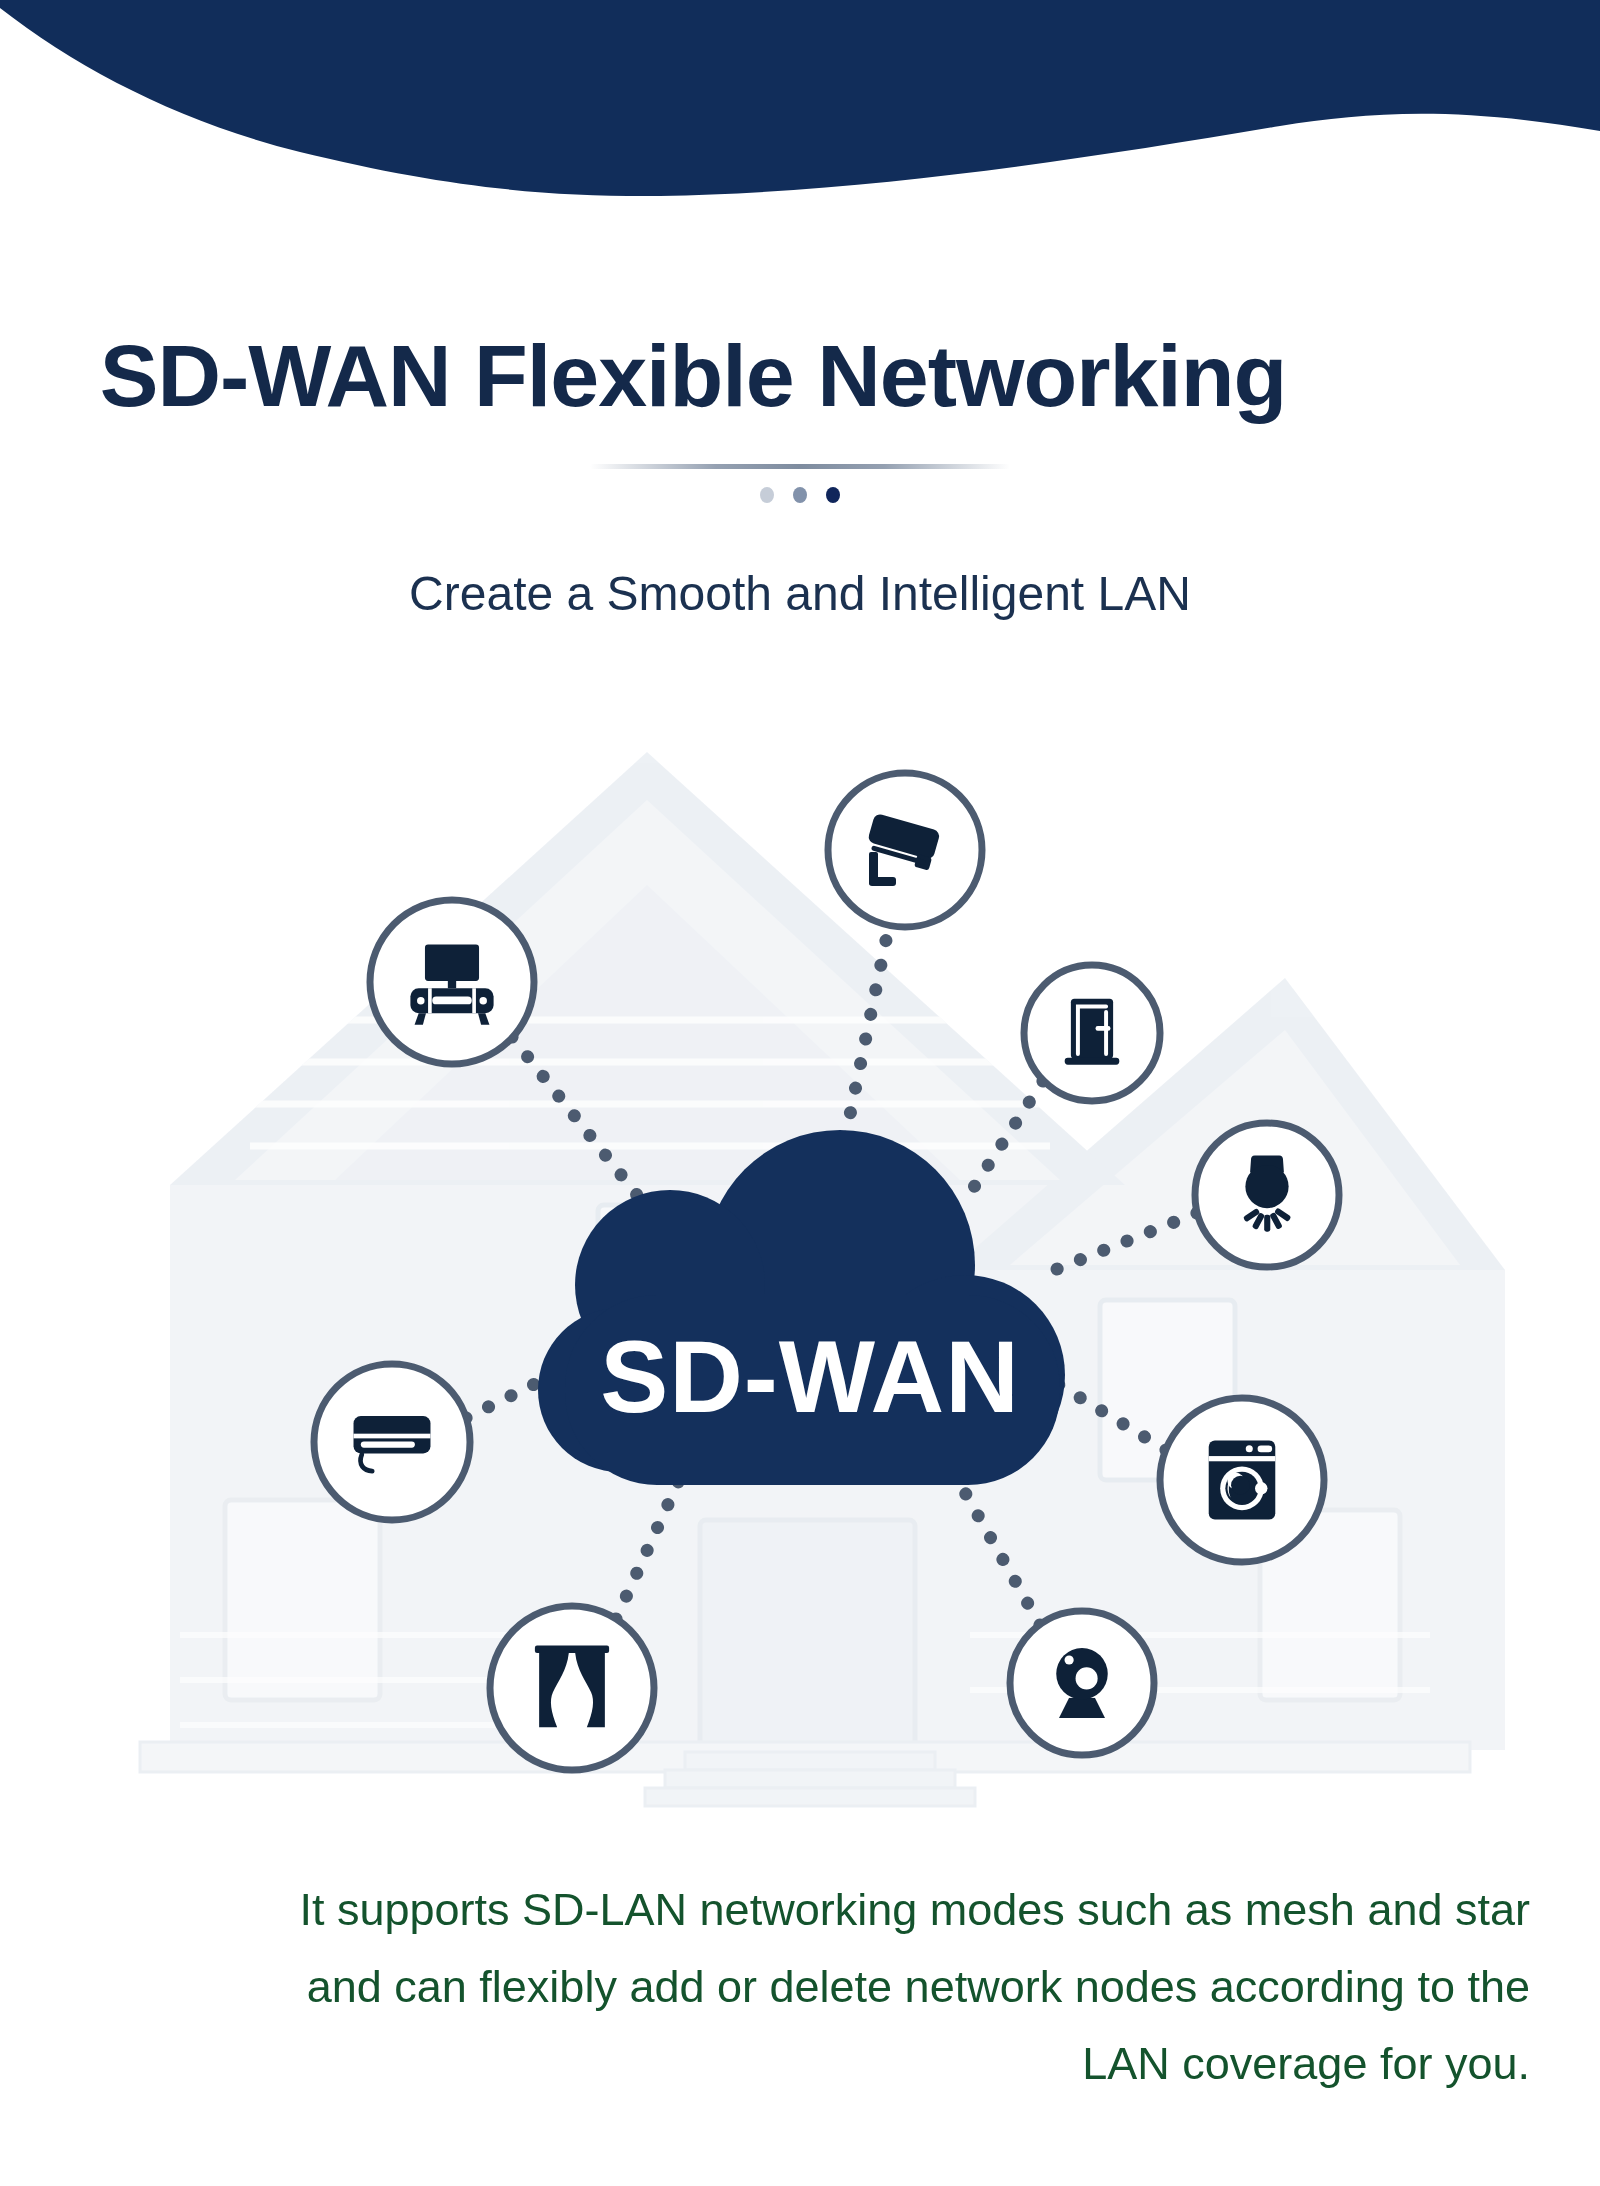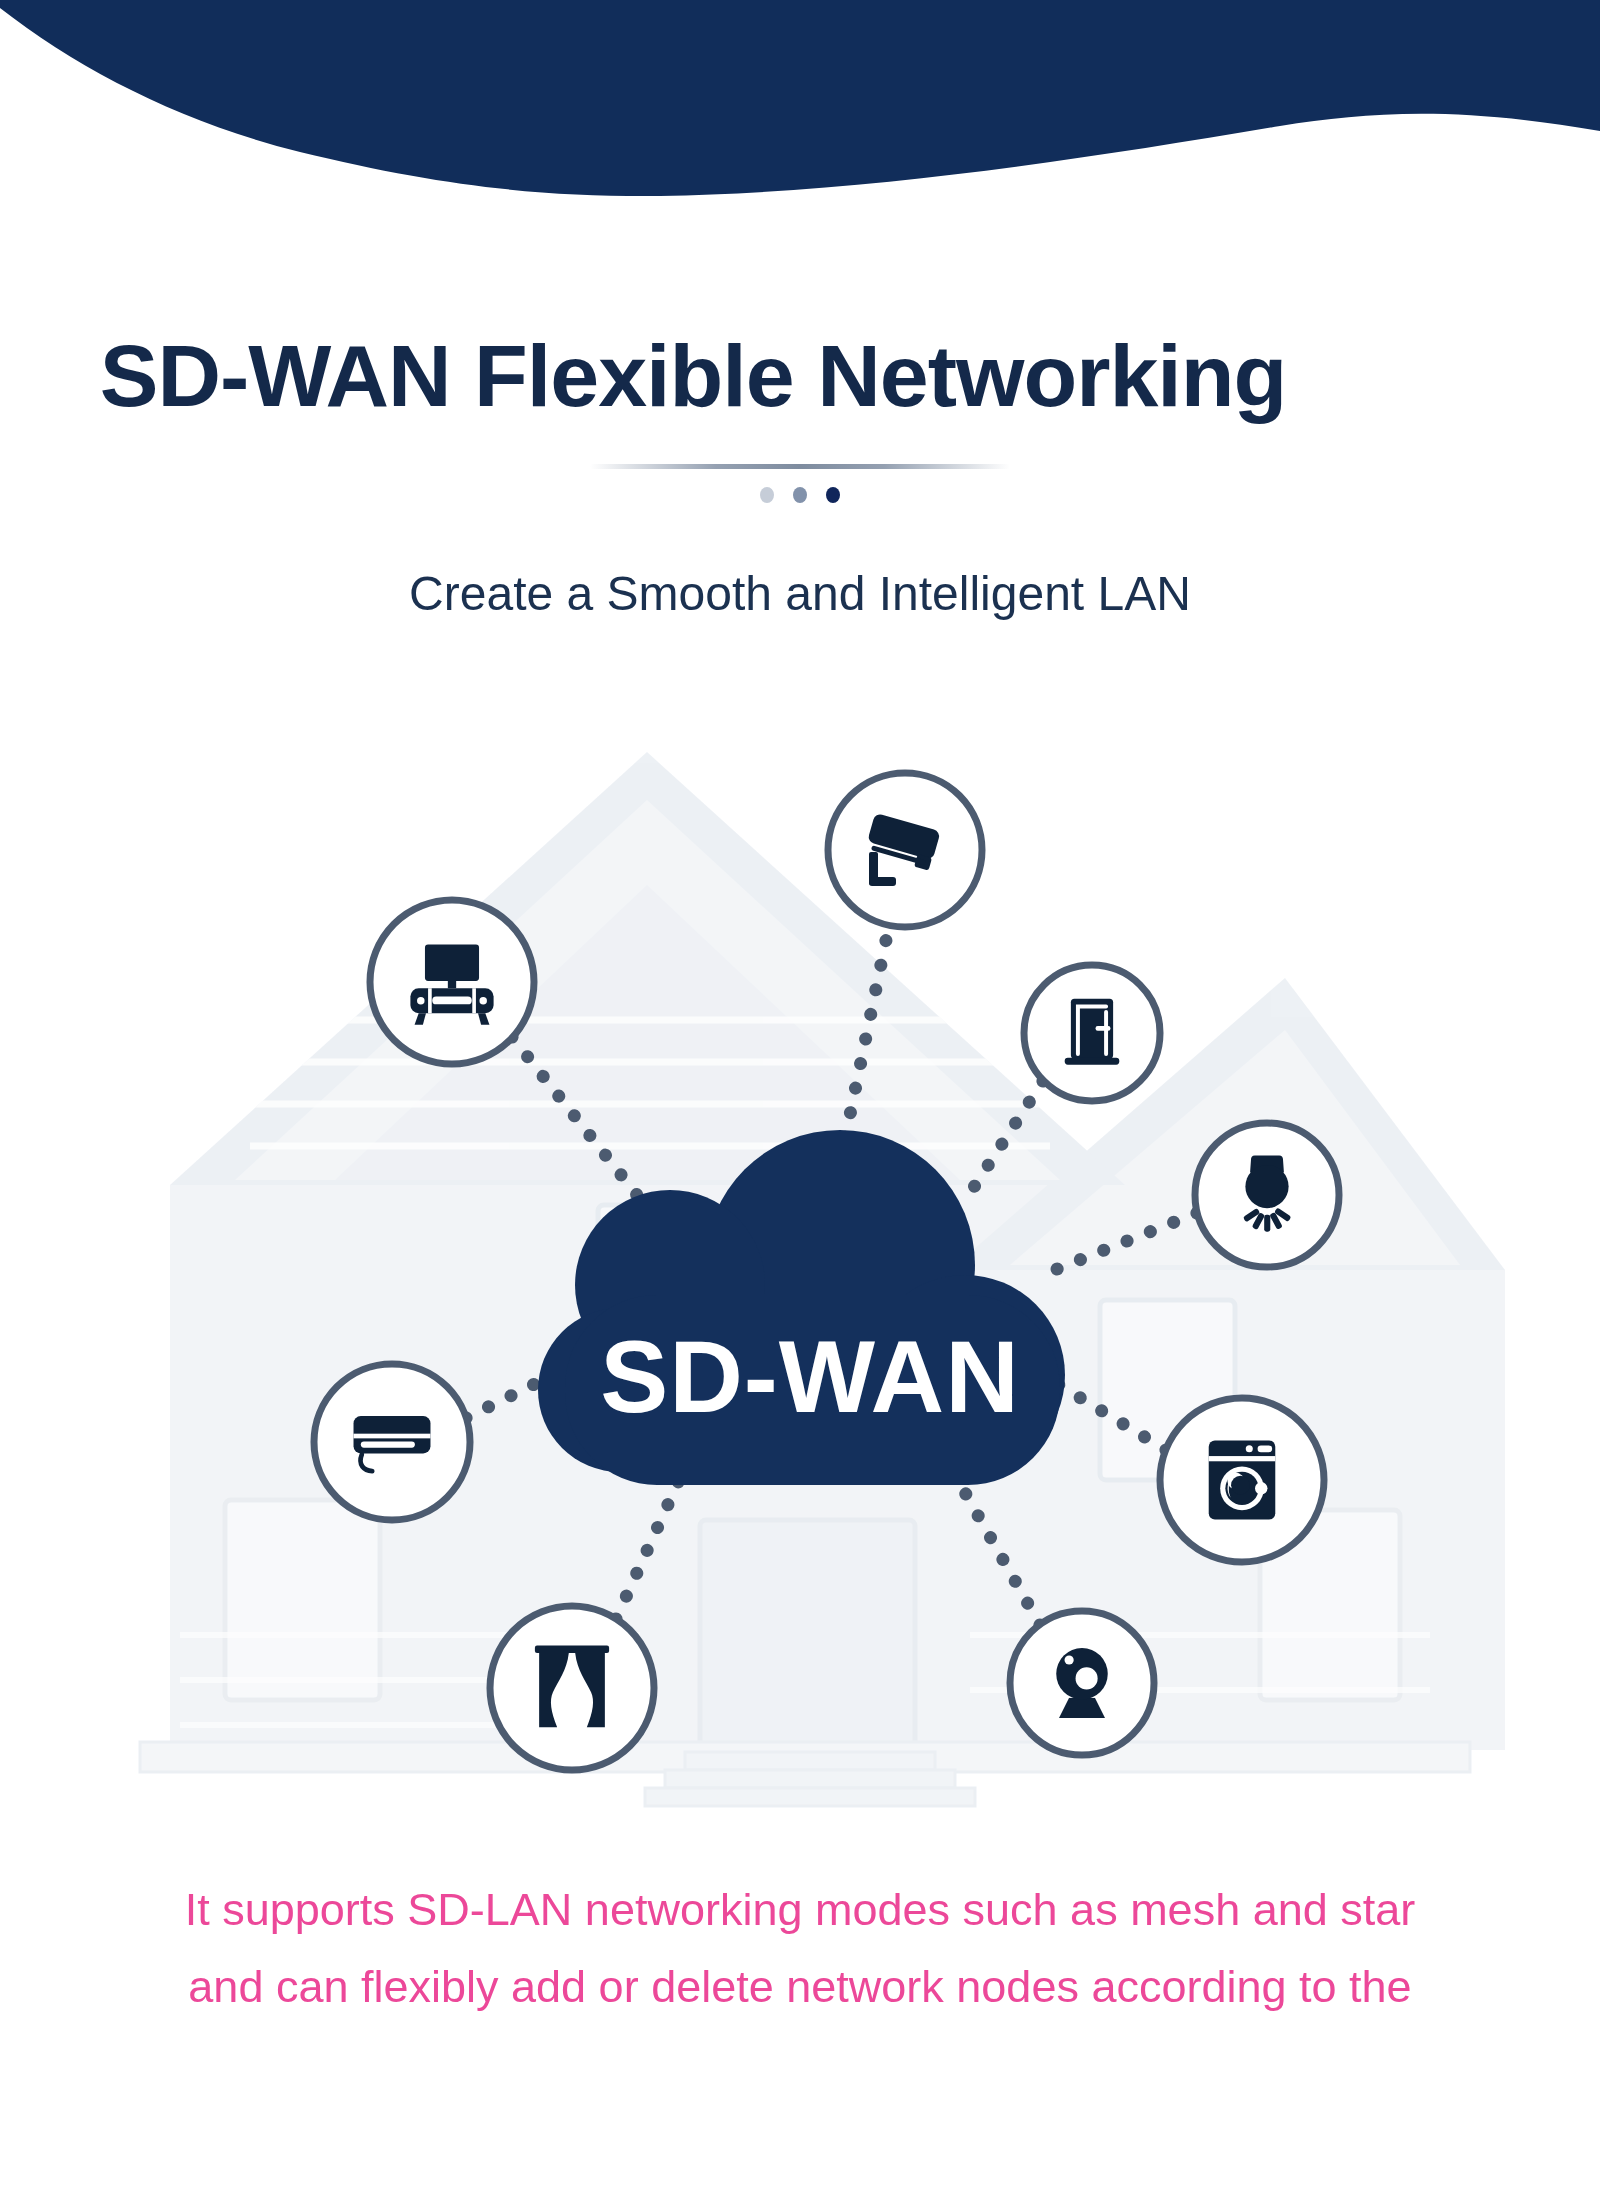"It supports SD-LAN networking modes" .description { color: #ec4899 -> #14532d; text-align: center -> right }
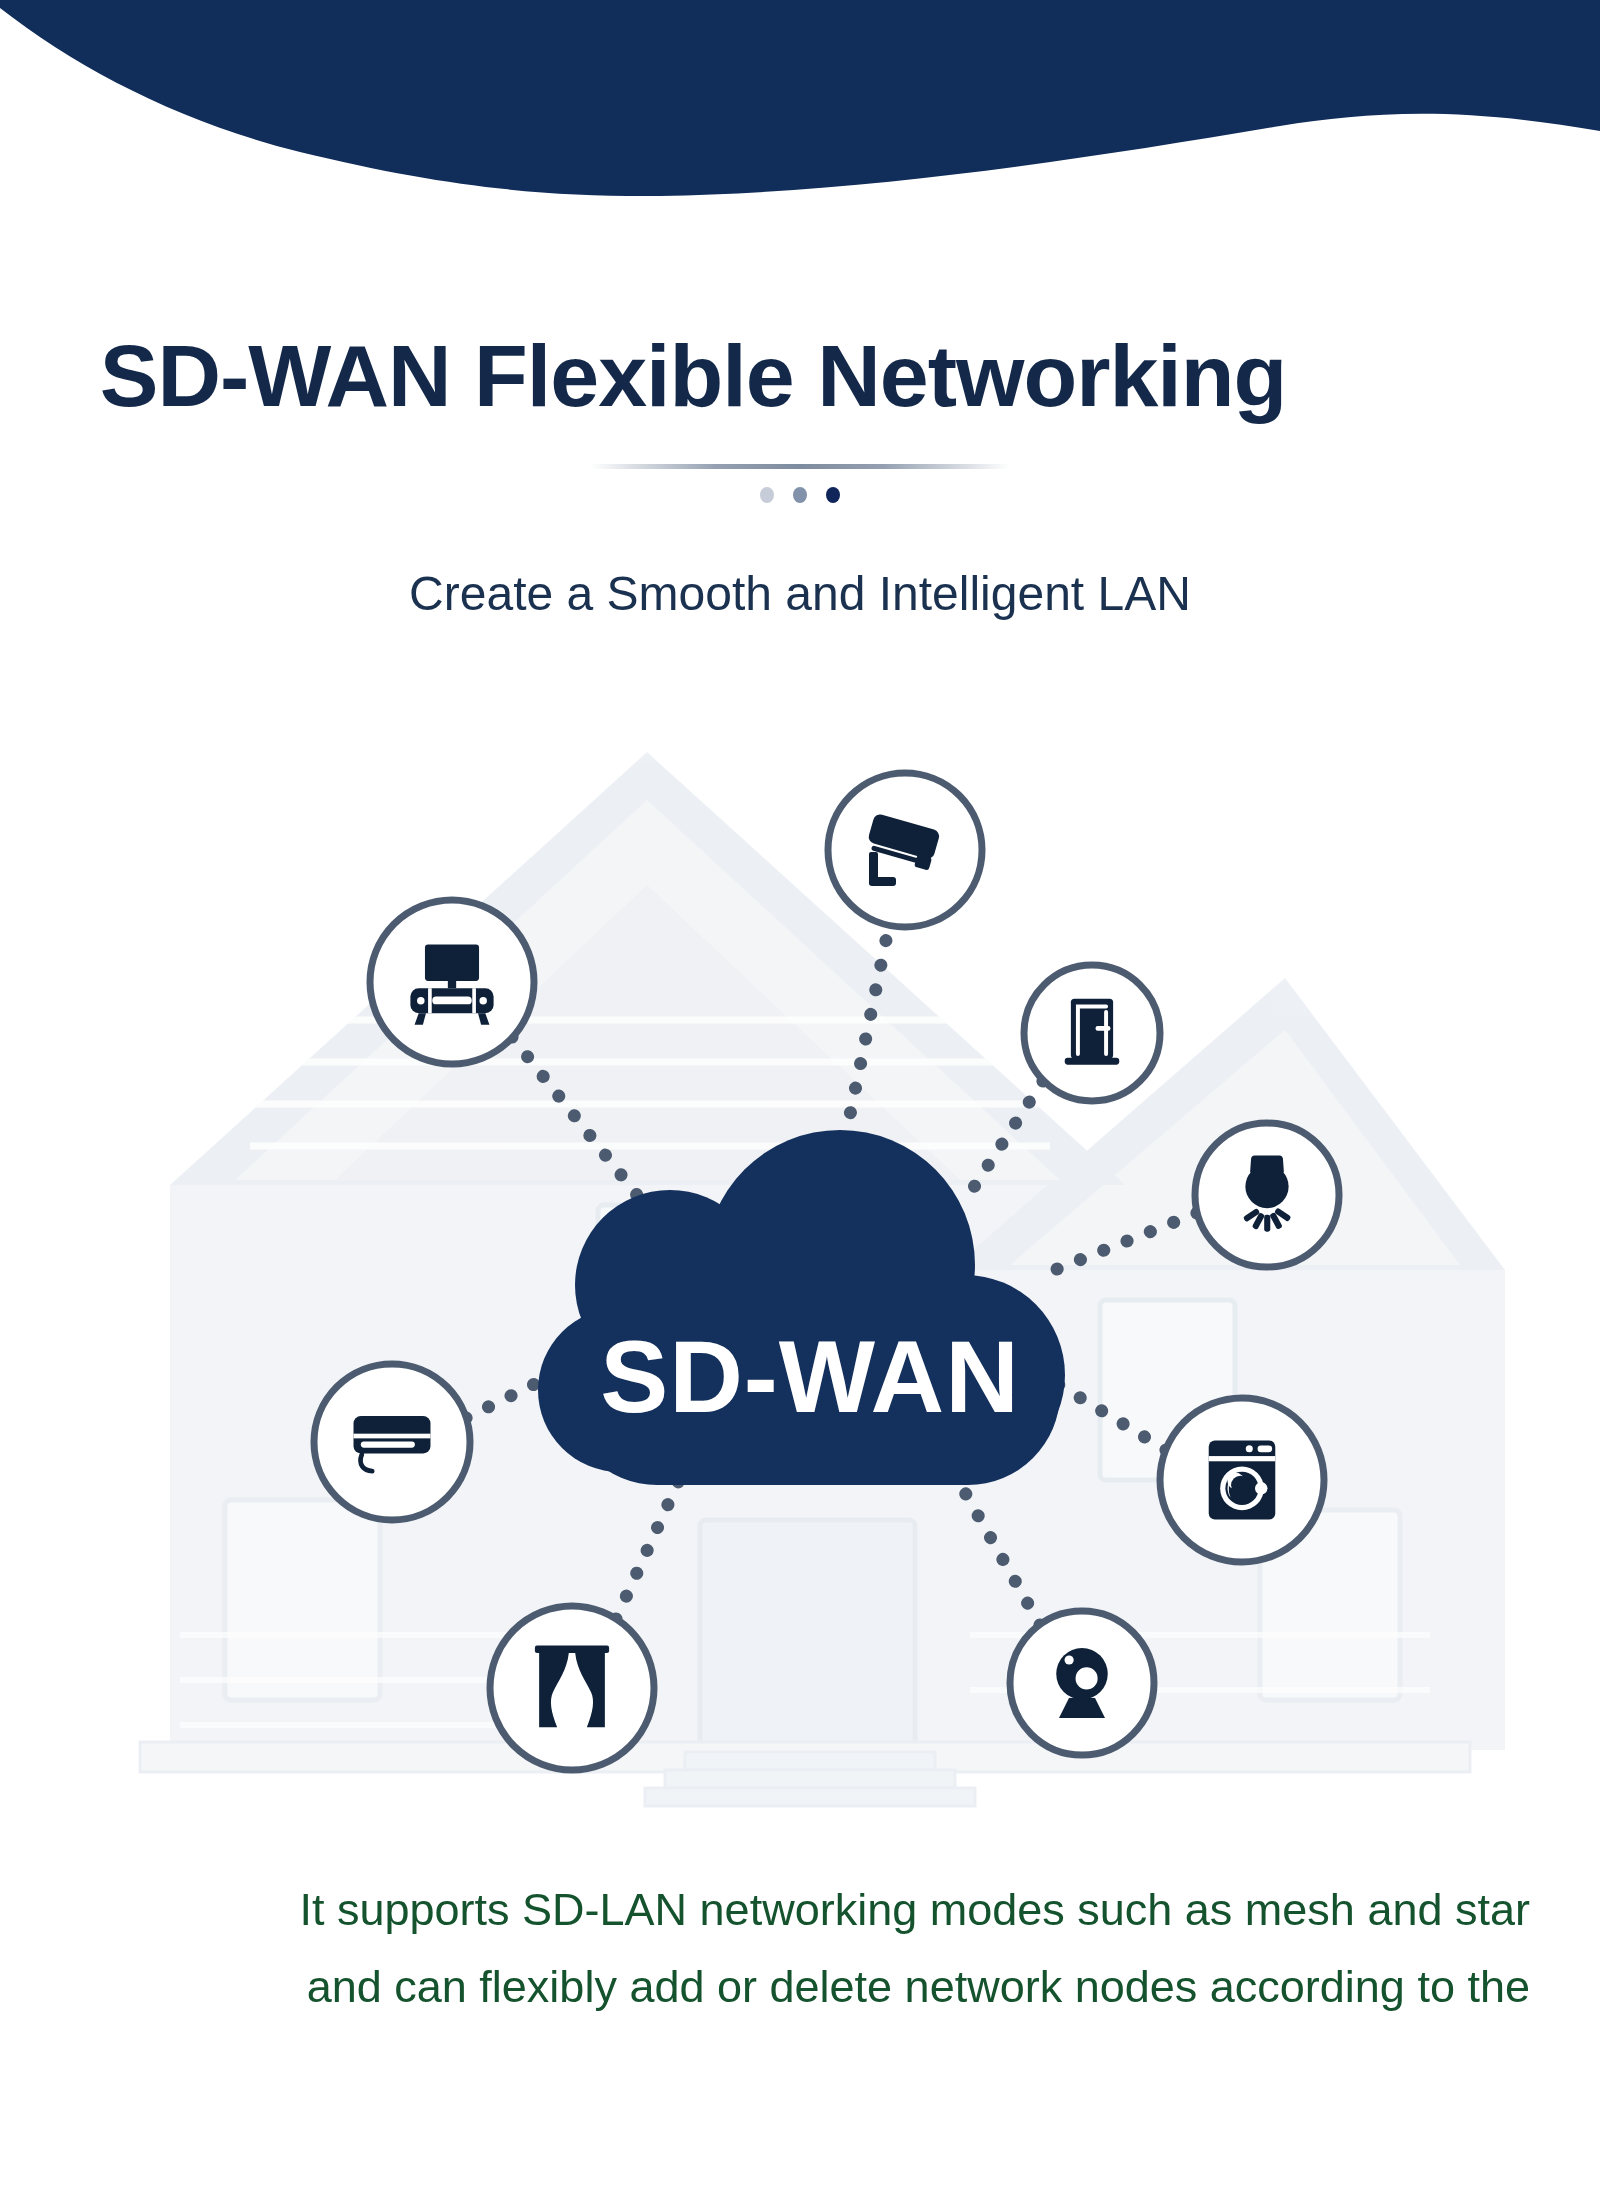"LAN coverage for you." div { html: none -> <div>LAN coverage for you.</div> }
